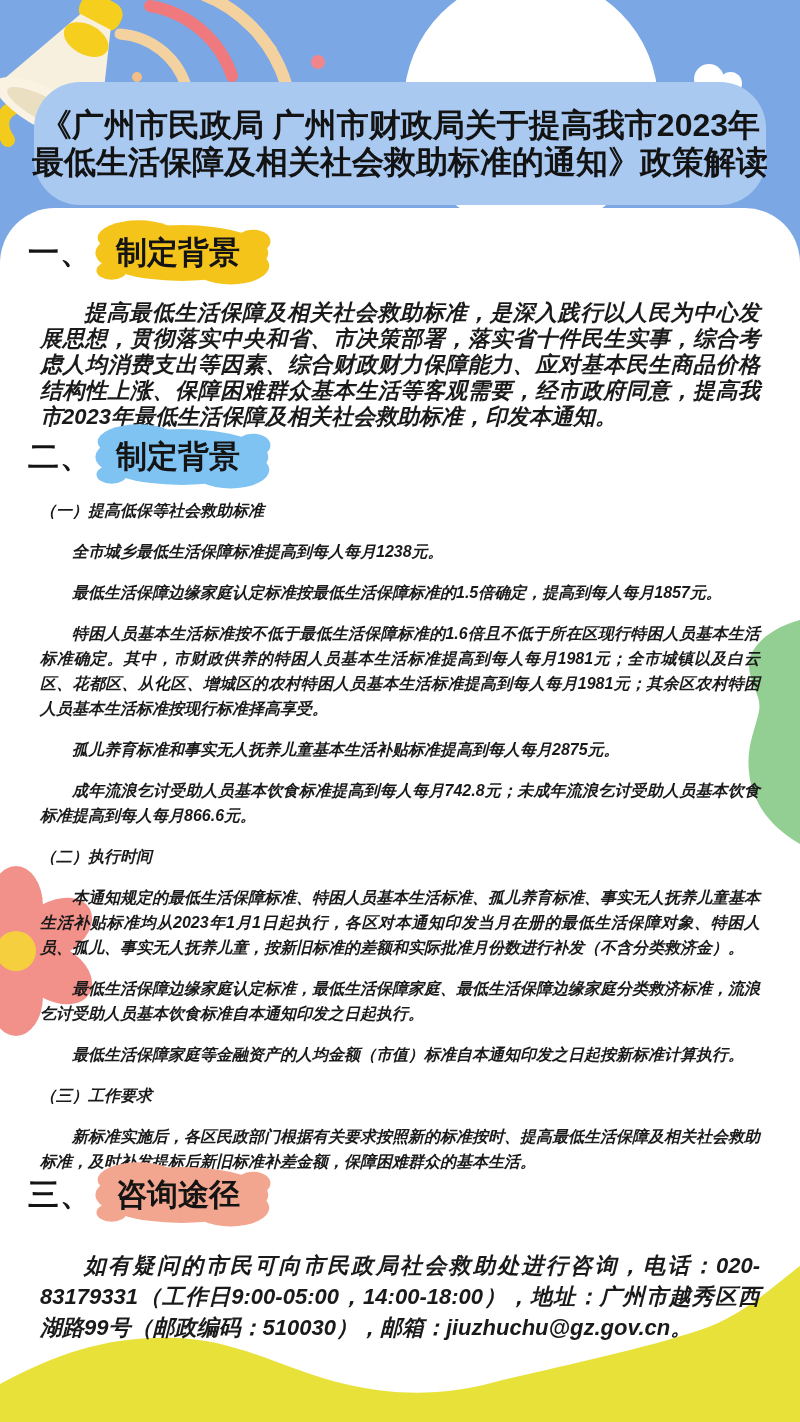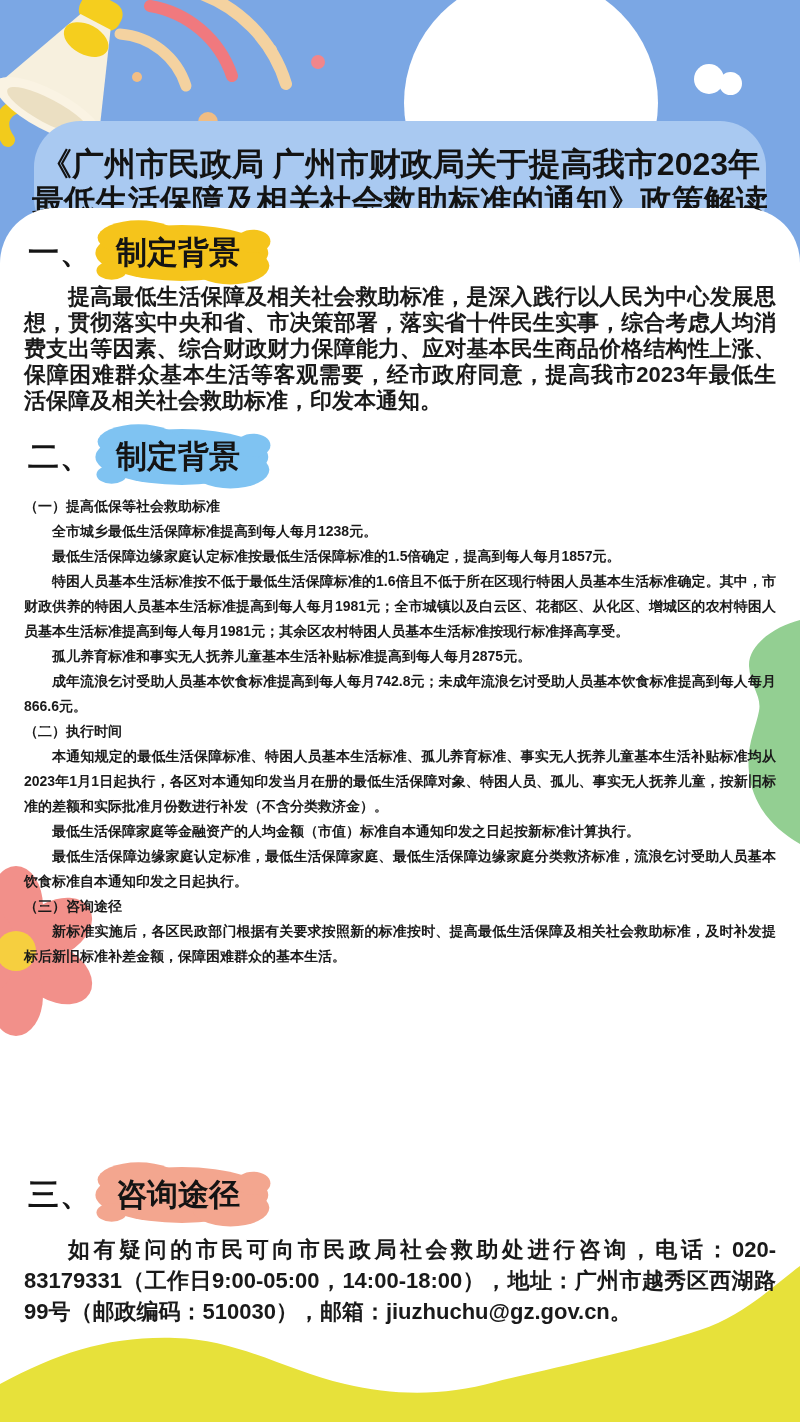"《广州市民政局 广州市财政局关于提高我市2023年" .title-card { margin-top: 39px -> none }
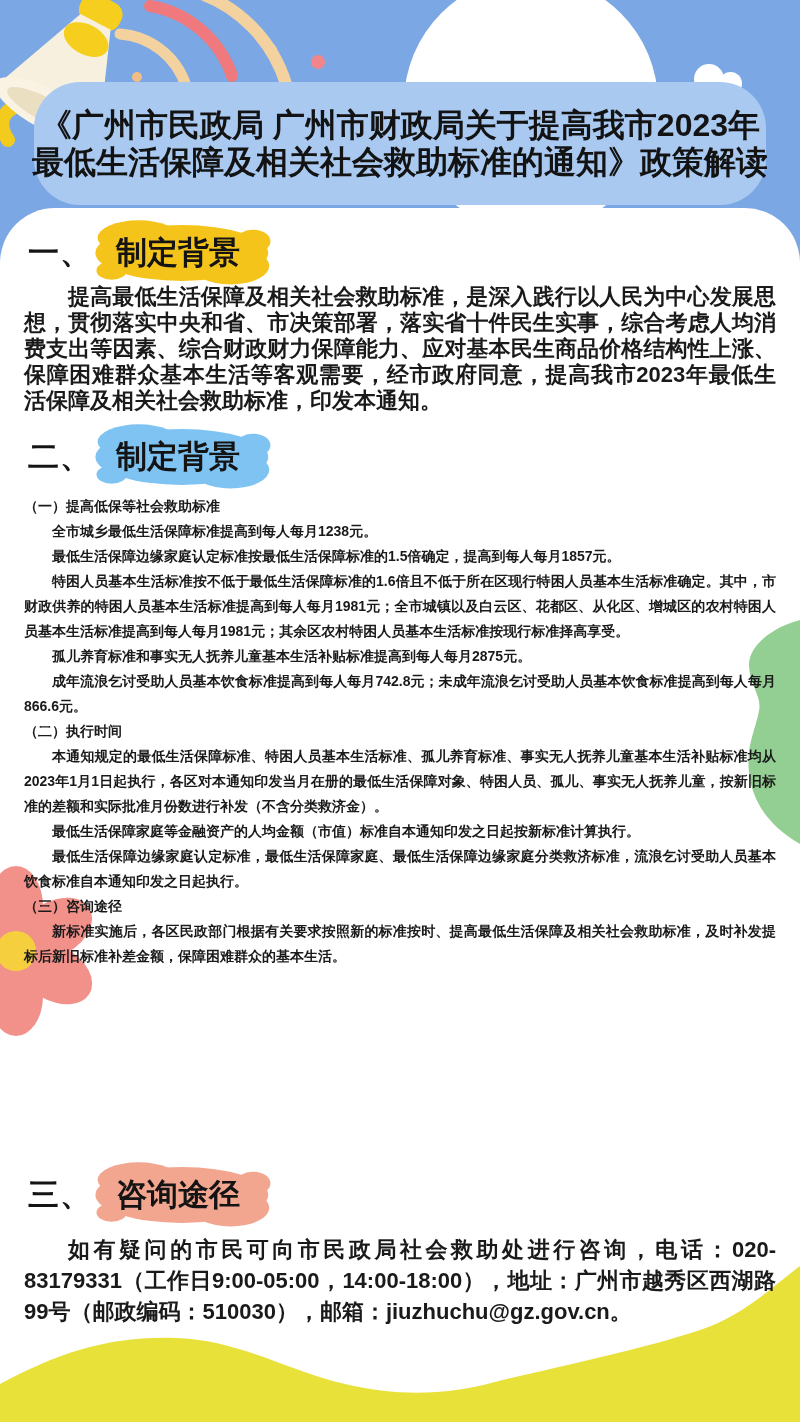"提高最低生活保障及相关社会救助标准，是深入践行以人民为中心发展思想，贯彻落实中央" .body-text p { font-style: none -> italic; margin: 0 -> 16px }
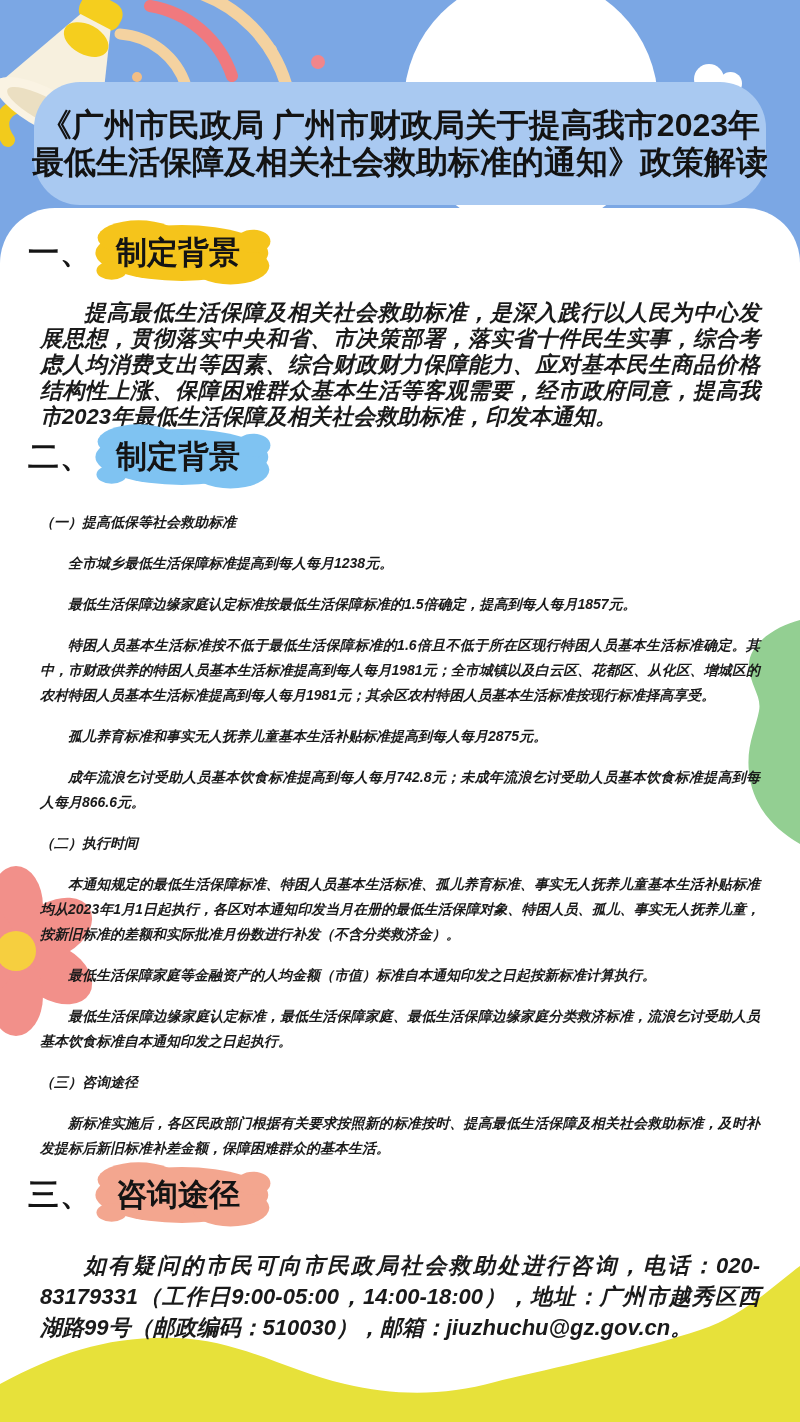"（一）提高低保等社会救助标准" .p-main { font-size: 14px -> 16px; top: 286px -> 274px }
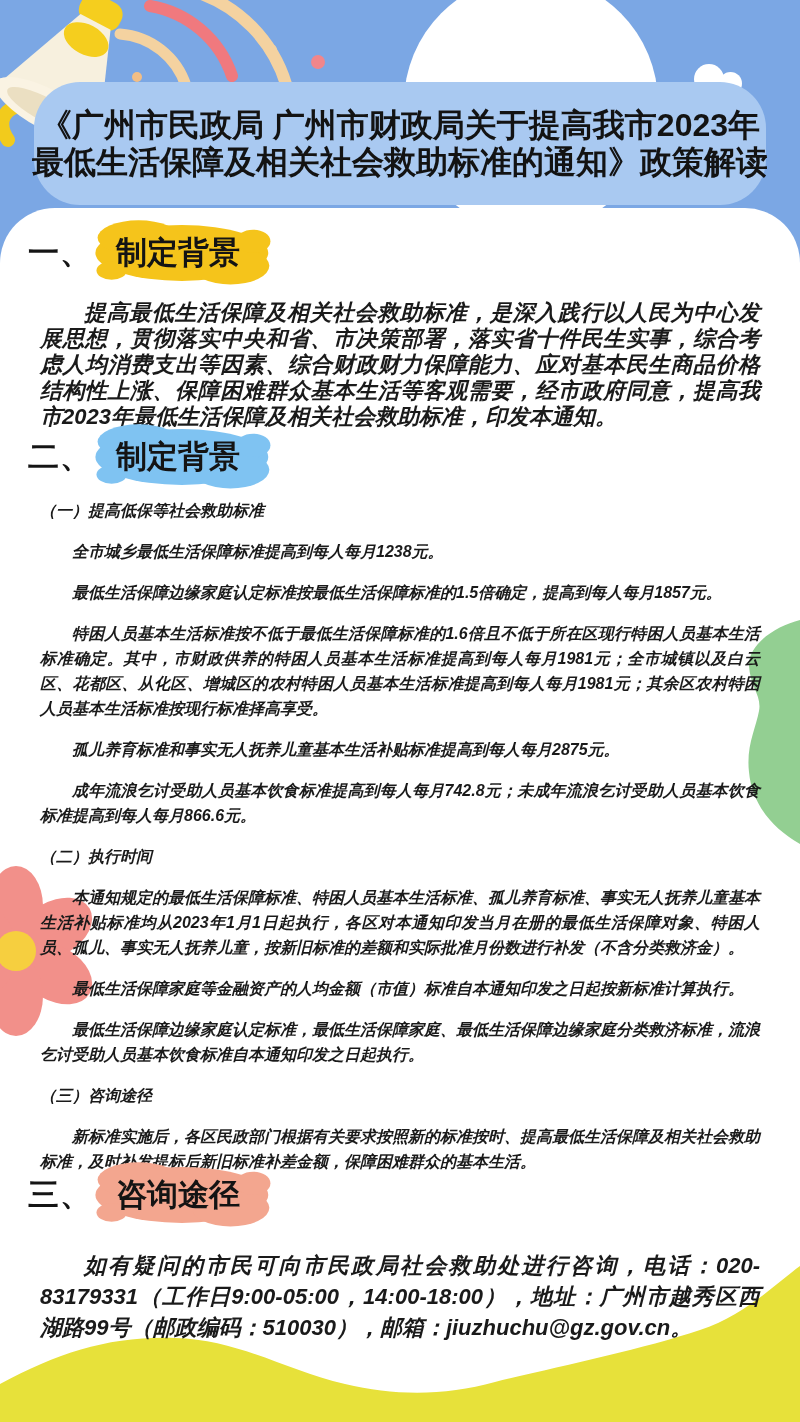"最低生活保障家庭等金融资产的人均金额（市值）标准自本通知印发之日起按新标准计算执" p.ind { order: before "最低生活保障边缘家庭认定标准，最低生活保障家庭、最低生活保障边缘家庭分类救济标准" -> after "最低生活保障边缘家庭认定标准，最低生活保障家庭、最低生活保障边缘家庭分类救济标准" }
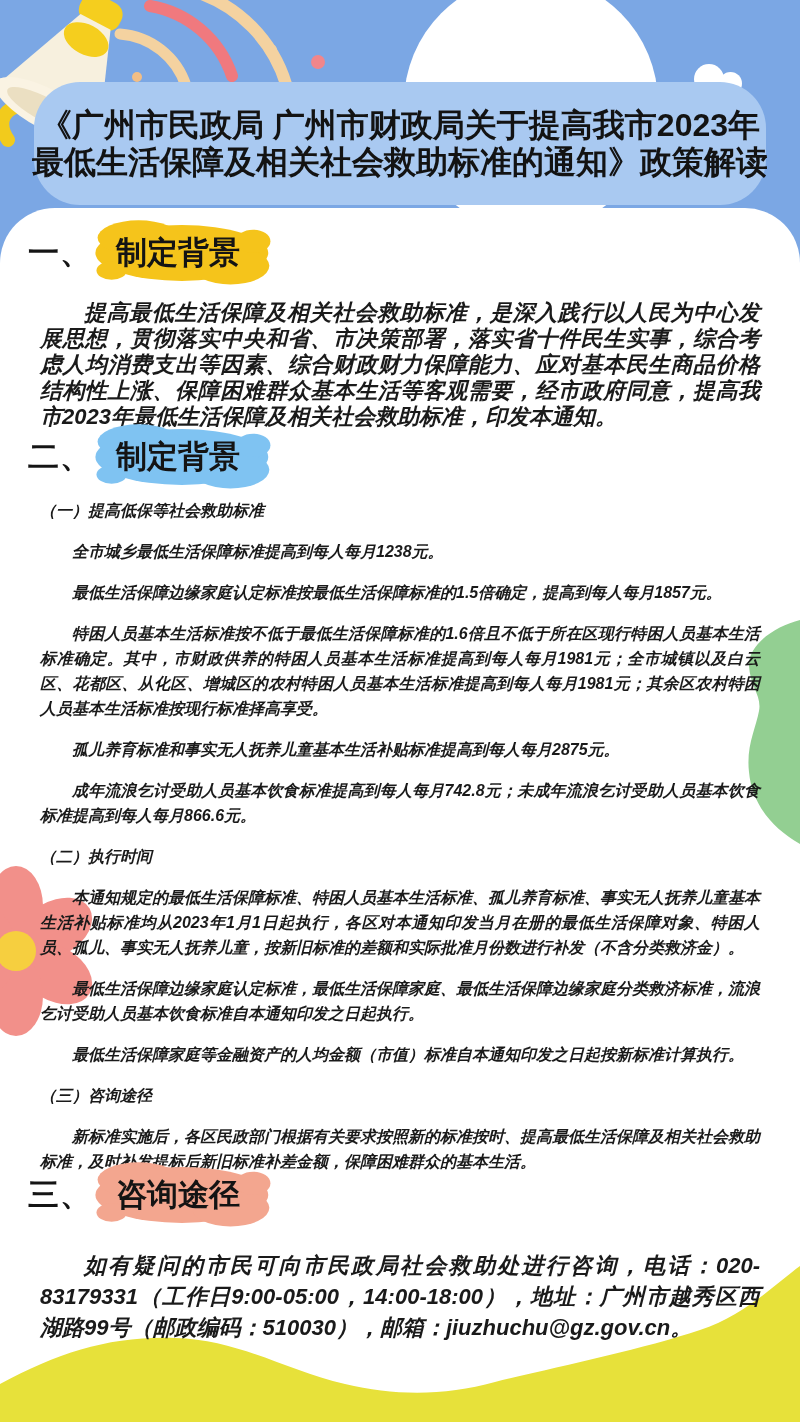"（三）咨询途径" p { text: 咨询途径 -> 工作要求 }
